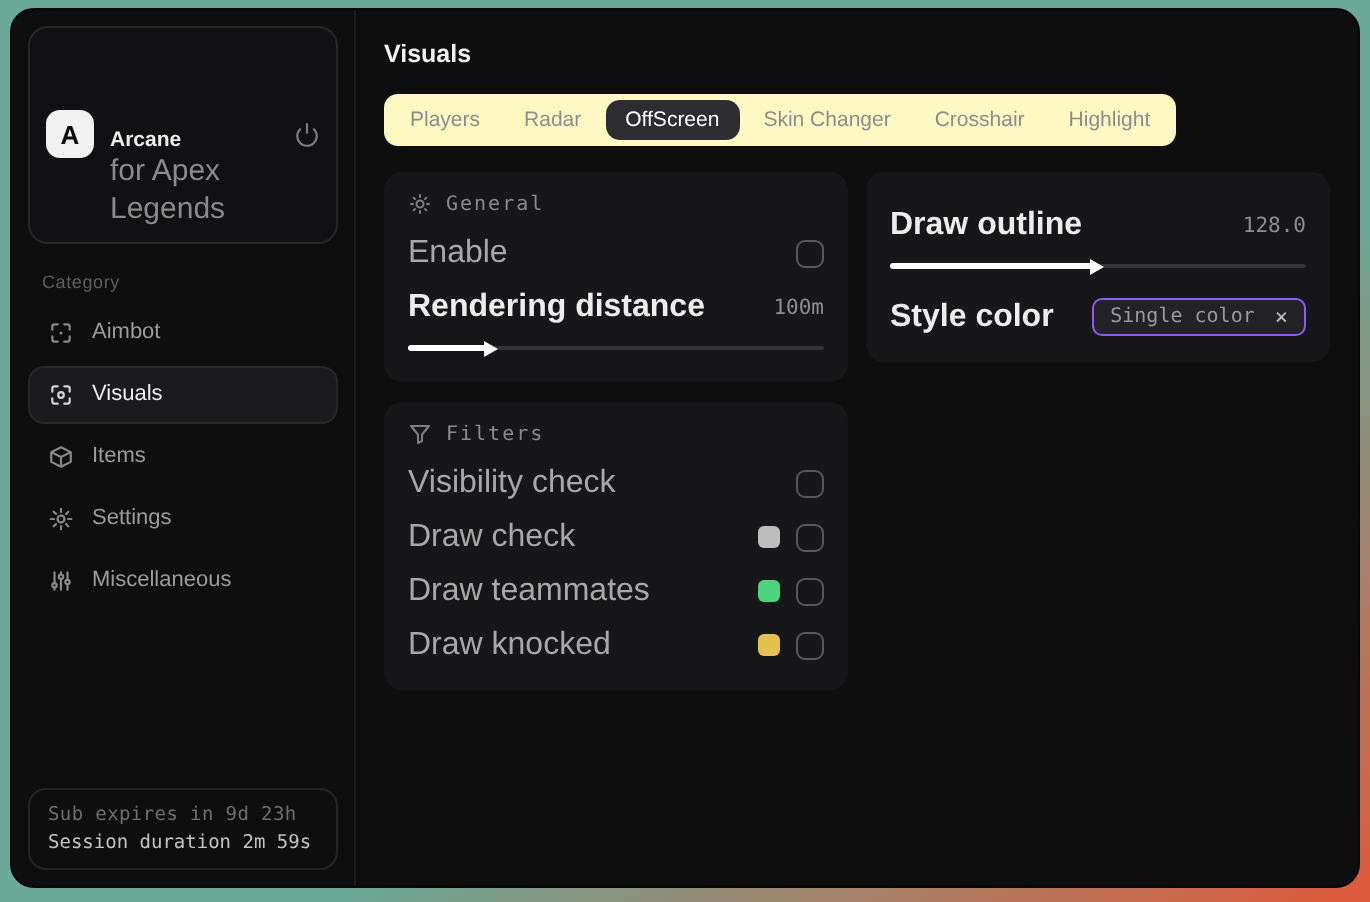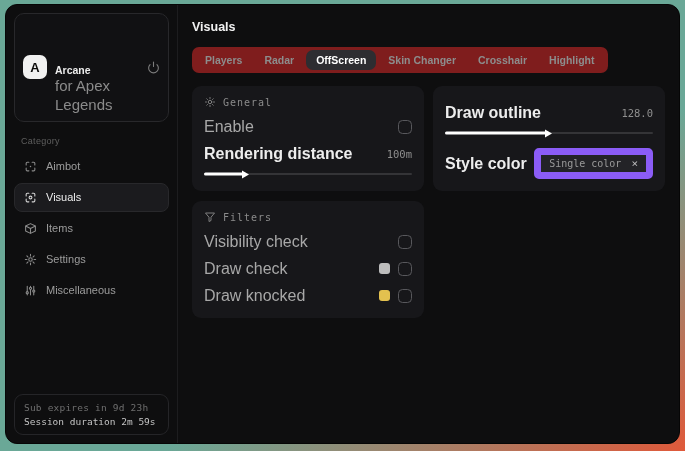"Players" .tabstrip { background: #7f1d1d -> #fef9c3; font-weight: bold -> none }
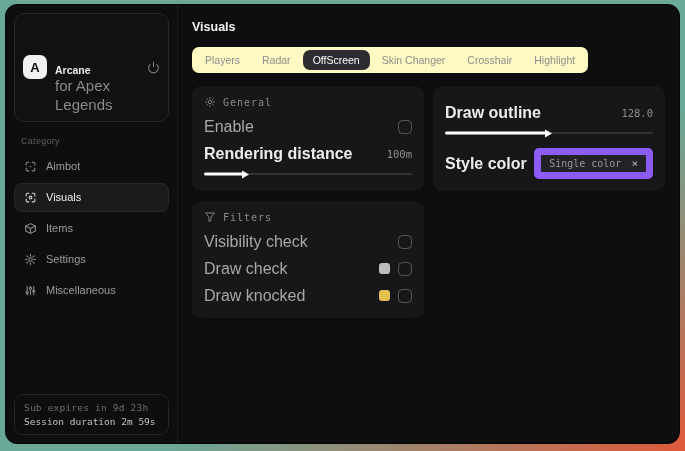"Single color" .chip { border: 7px solid #8b5cf6 -> 1px solid #8b5cf6 }
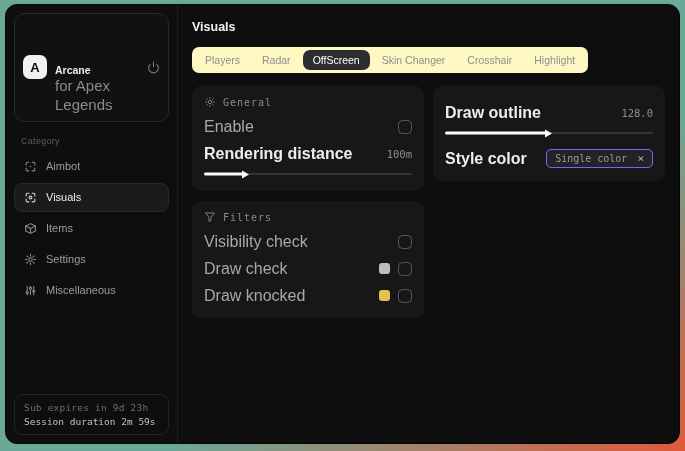"Draw teammates" div.row { html: none -> <div> <span>Draw teammates</span> <span> <span></span> <span></span> </span> </div> }
